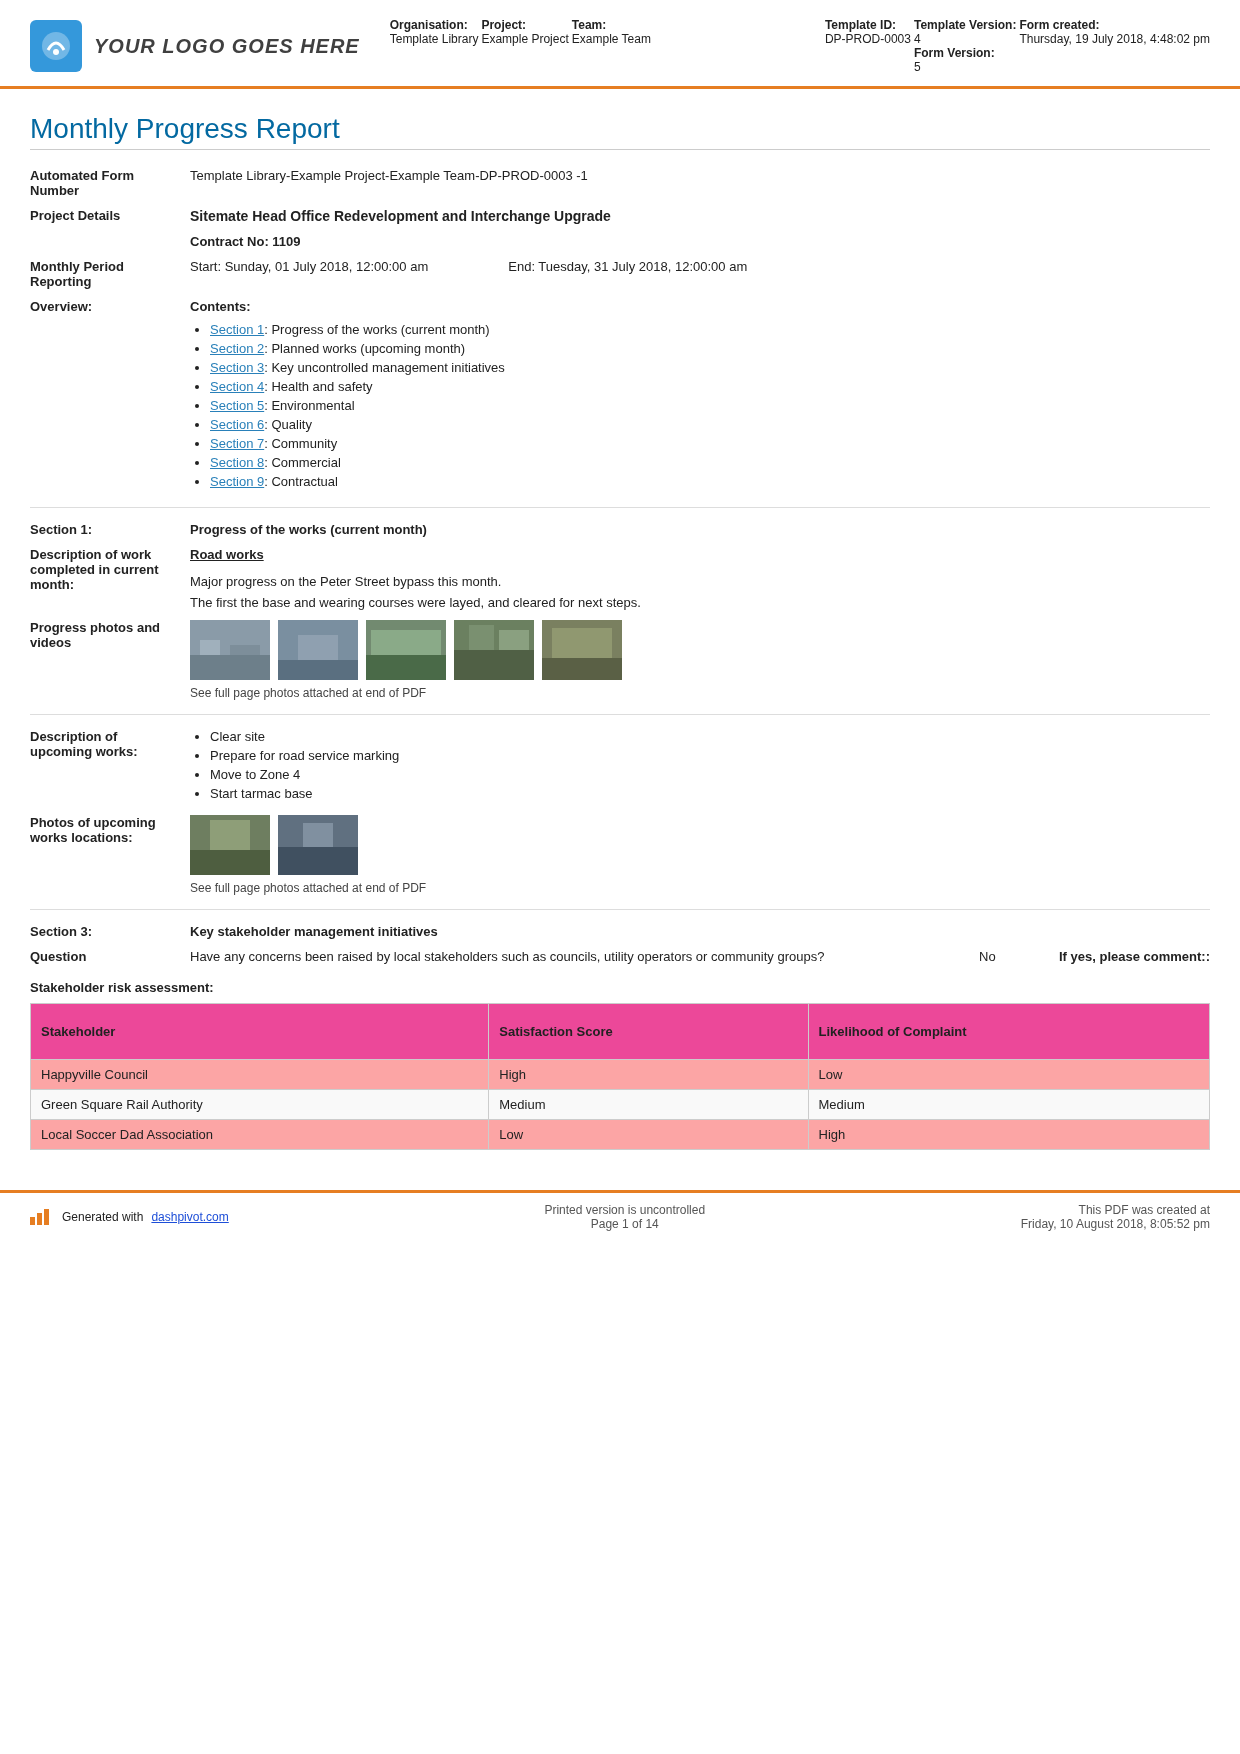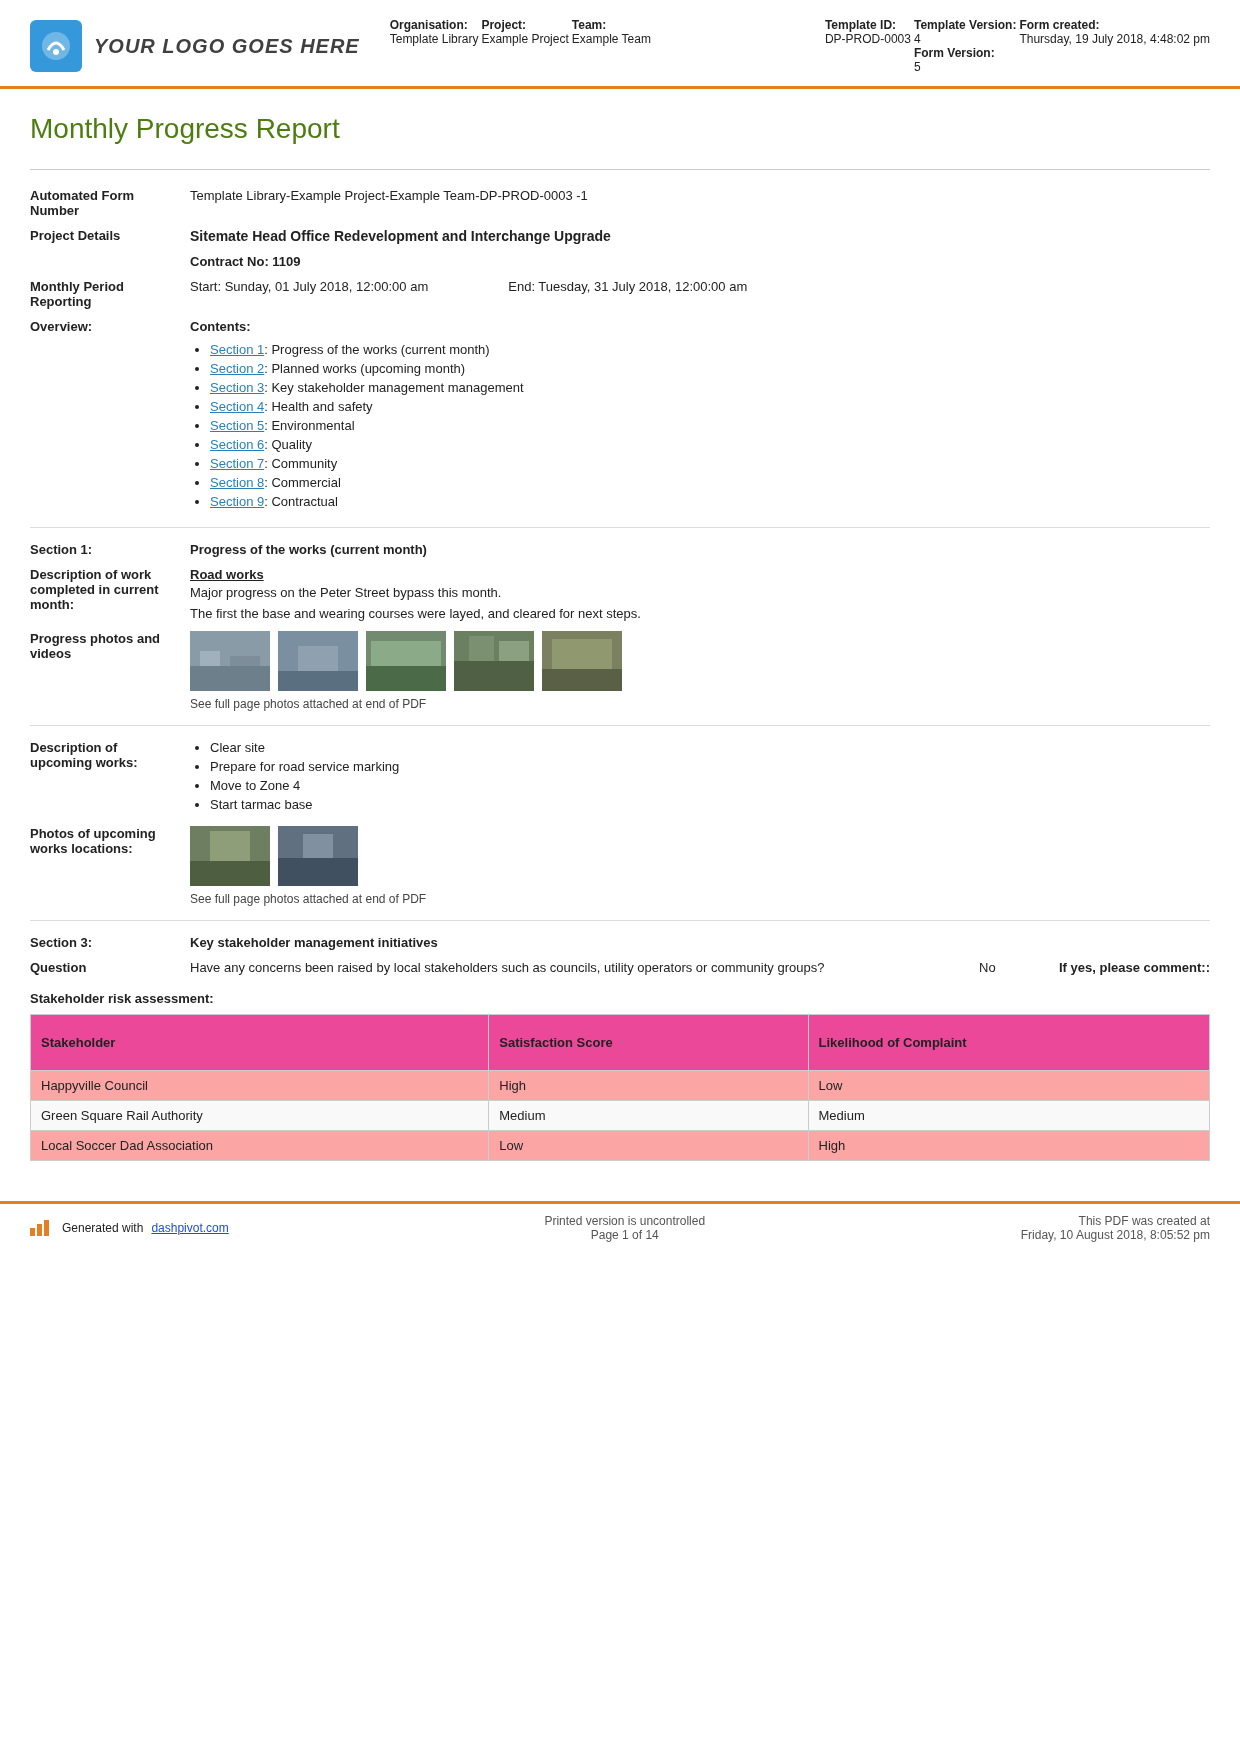"Monthly Progress Report" .report-title { color: #4d7c0f -> #0369a1; padding-bottom: 24px -> 4px }
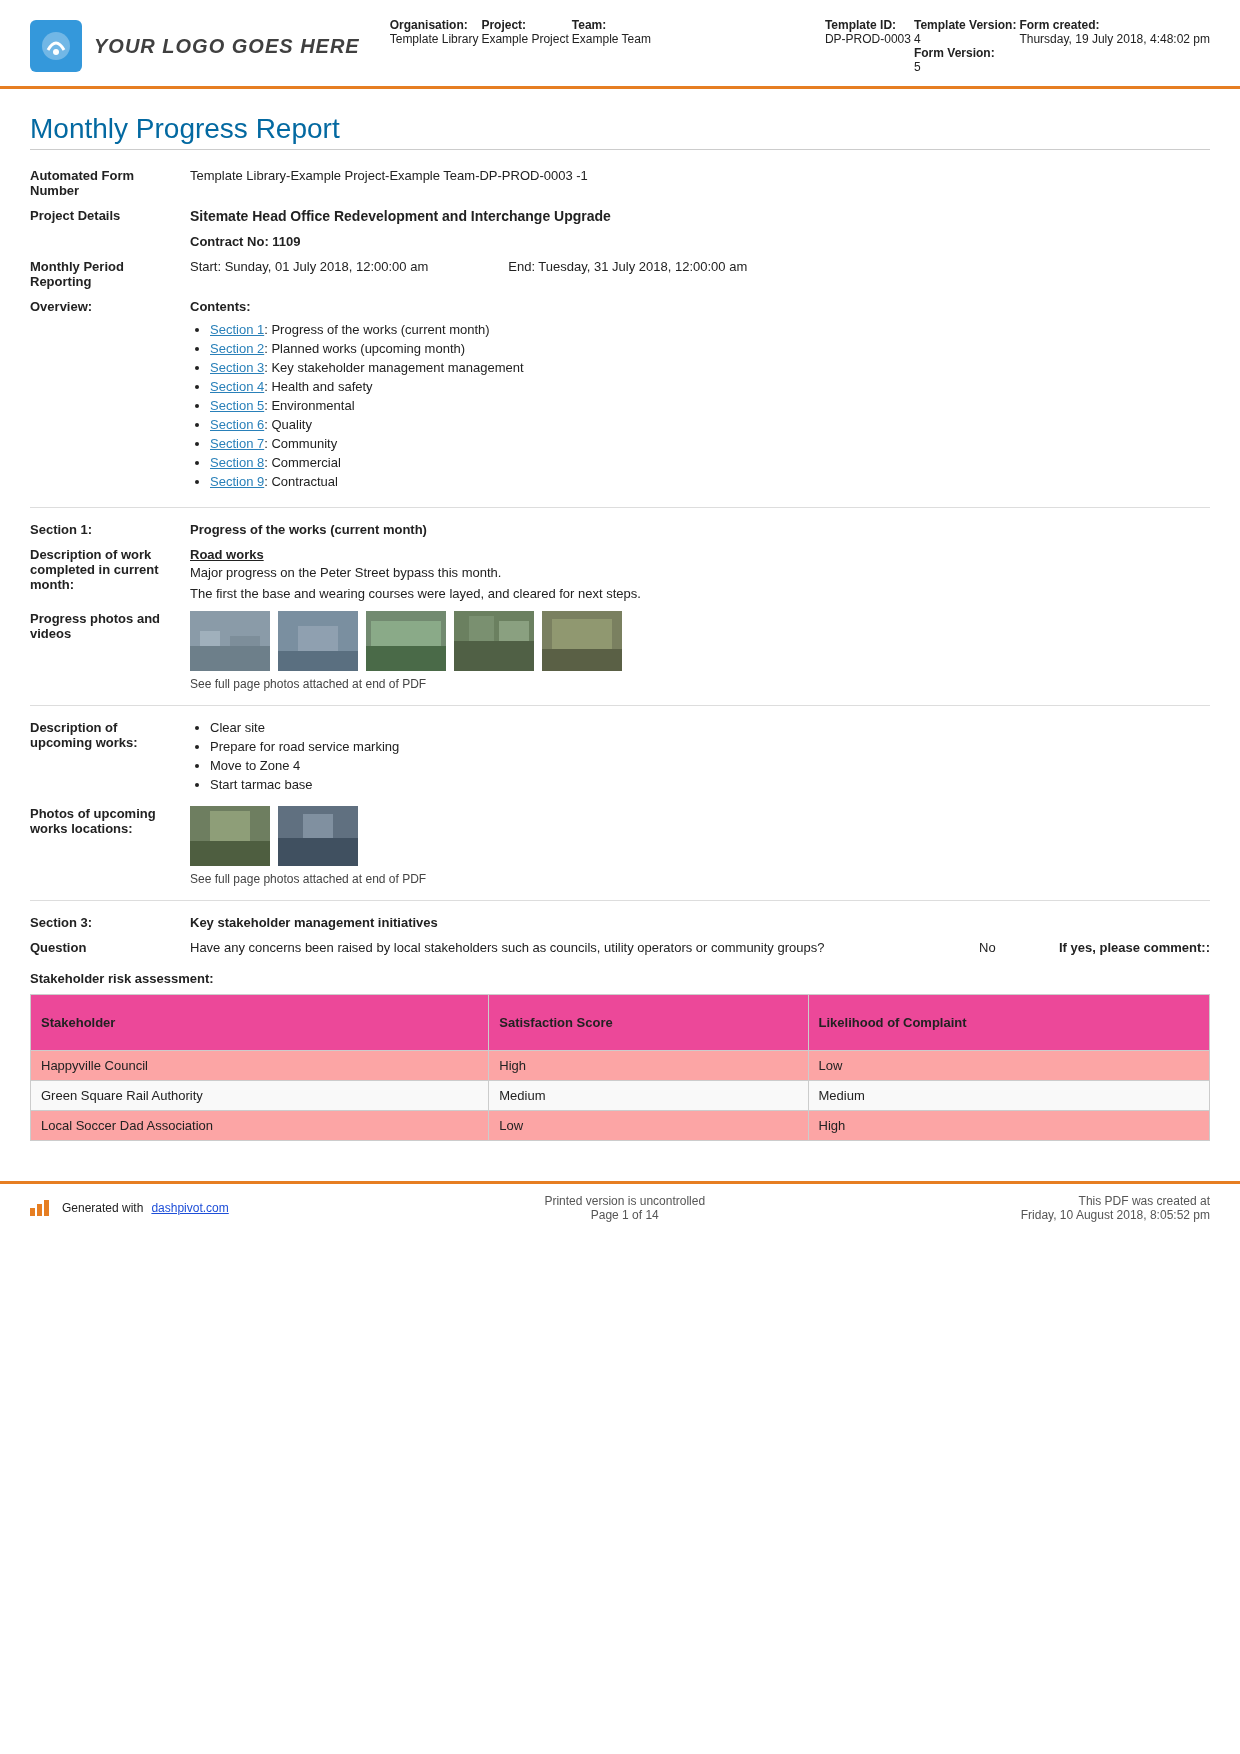": Key stakeholder management management" span { text: stakeholder management management -> uncontrolled management initiatives }
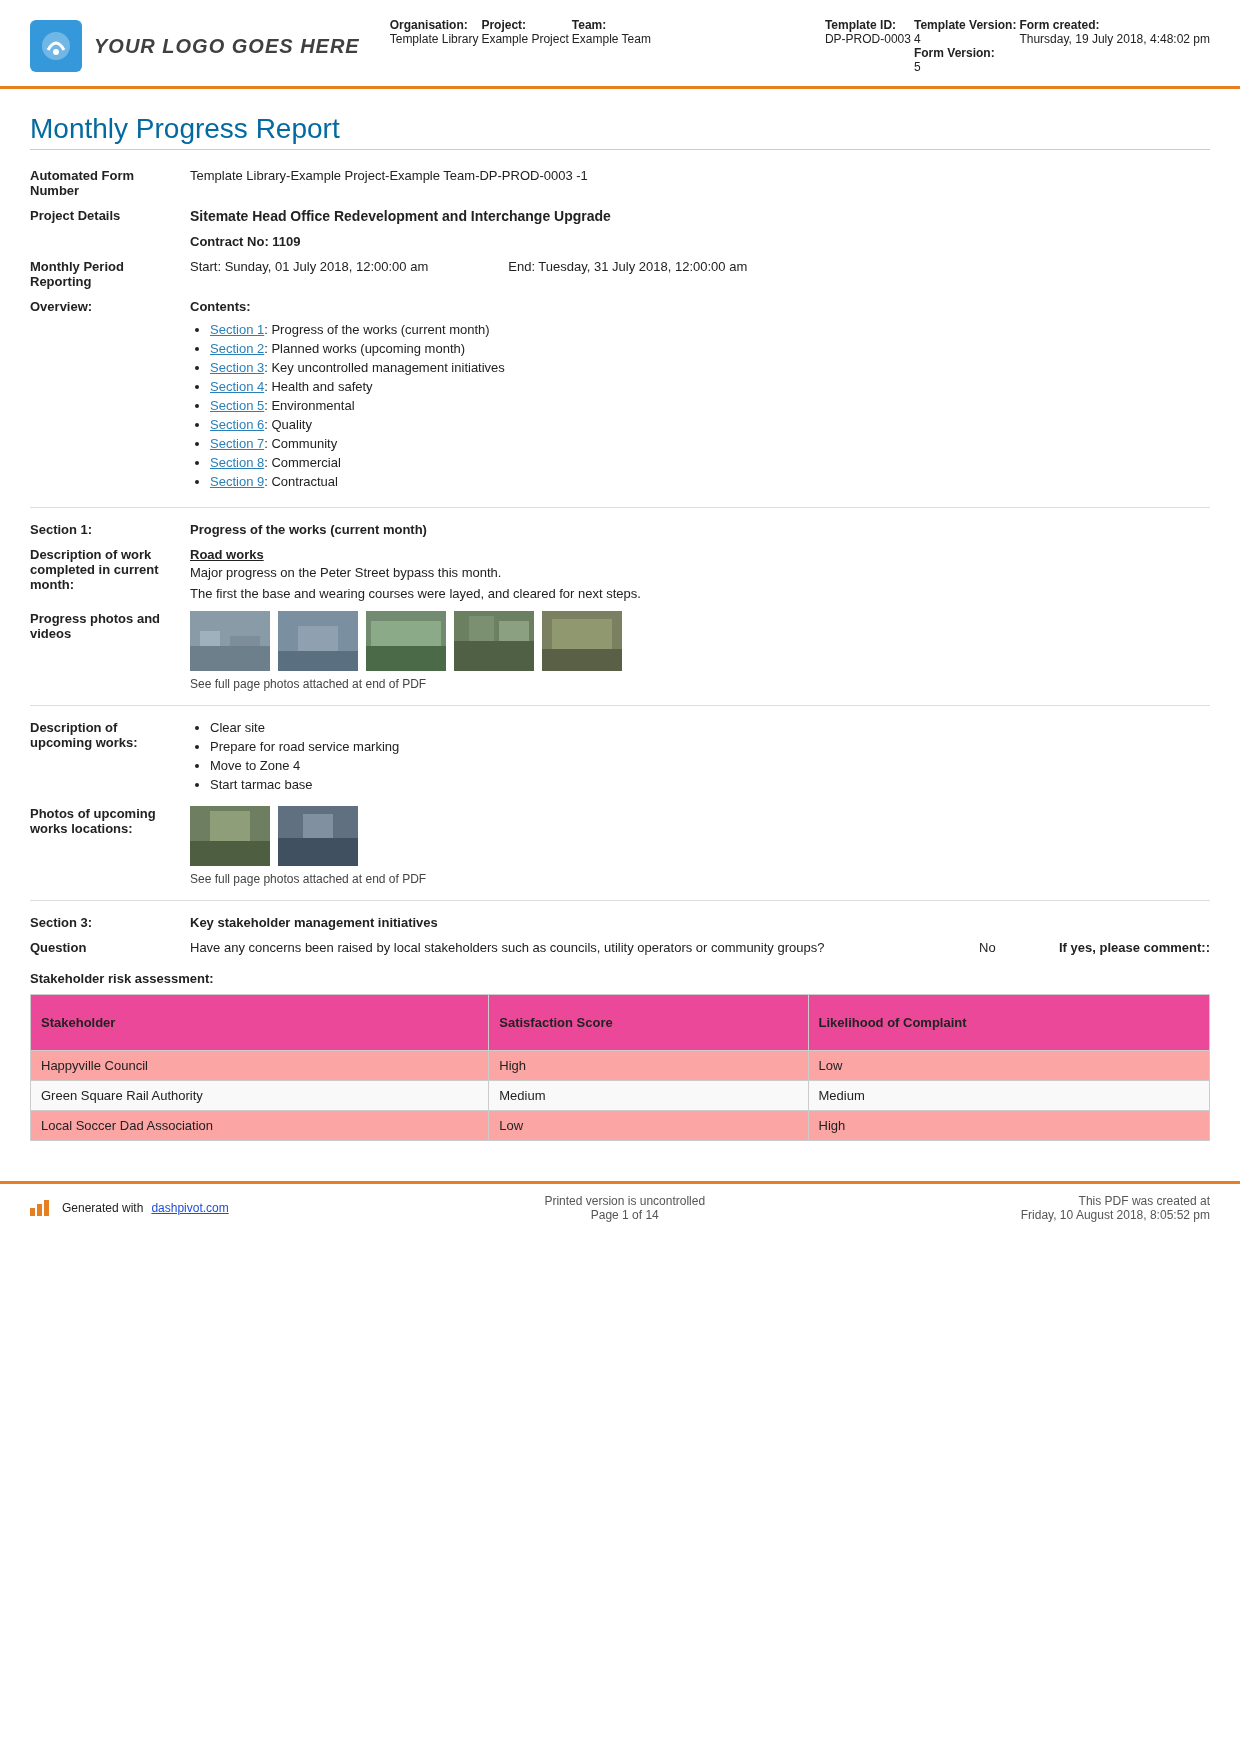"Road works" div { margin-bottom: 3px -> 12px }
